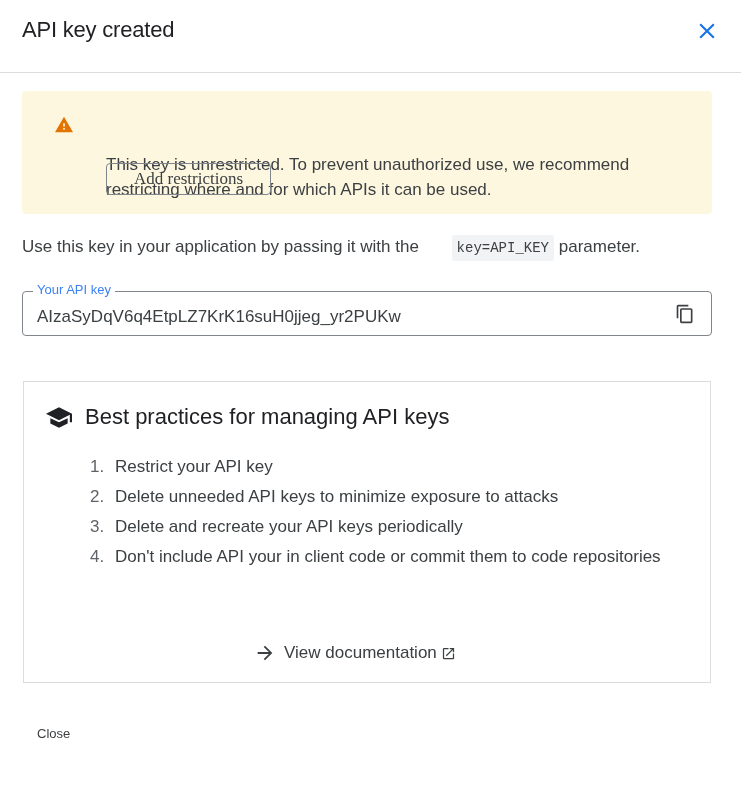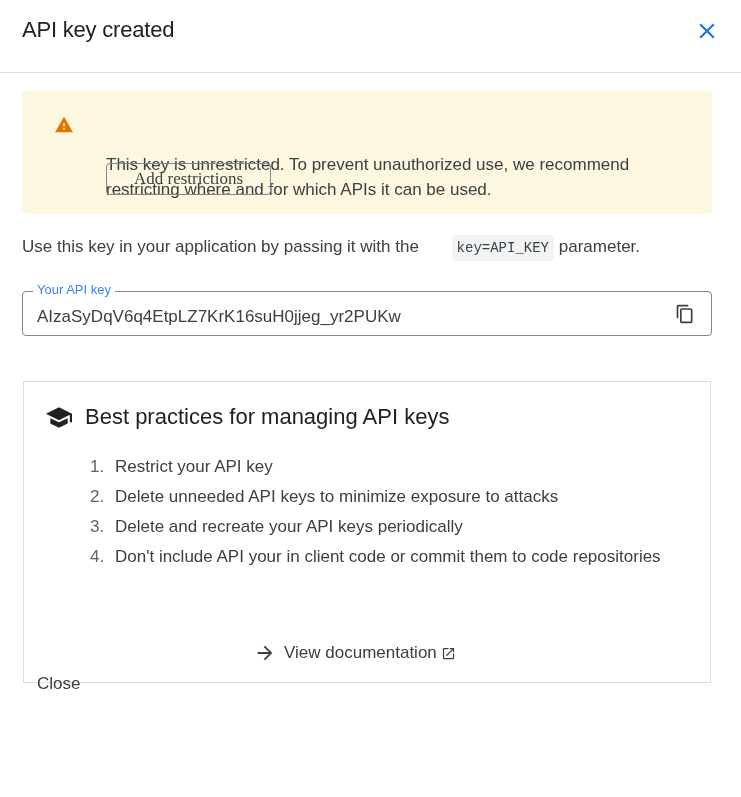"Close" .close-btn { font-size: 17px -> 13px; top: 668px -> 720px }
